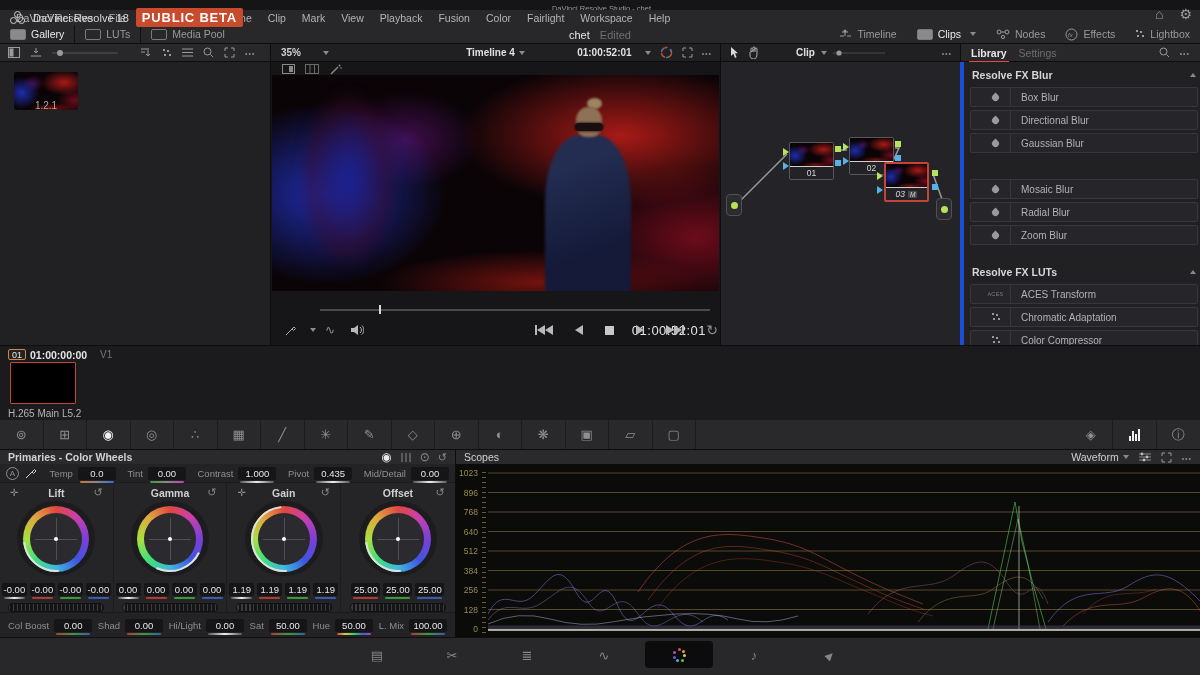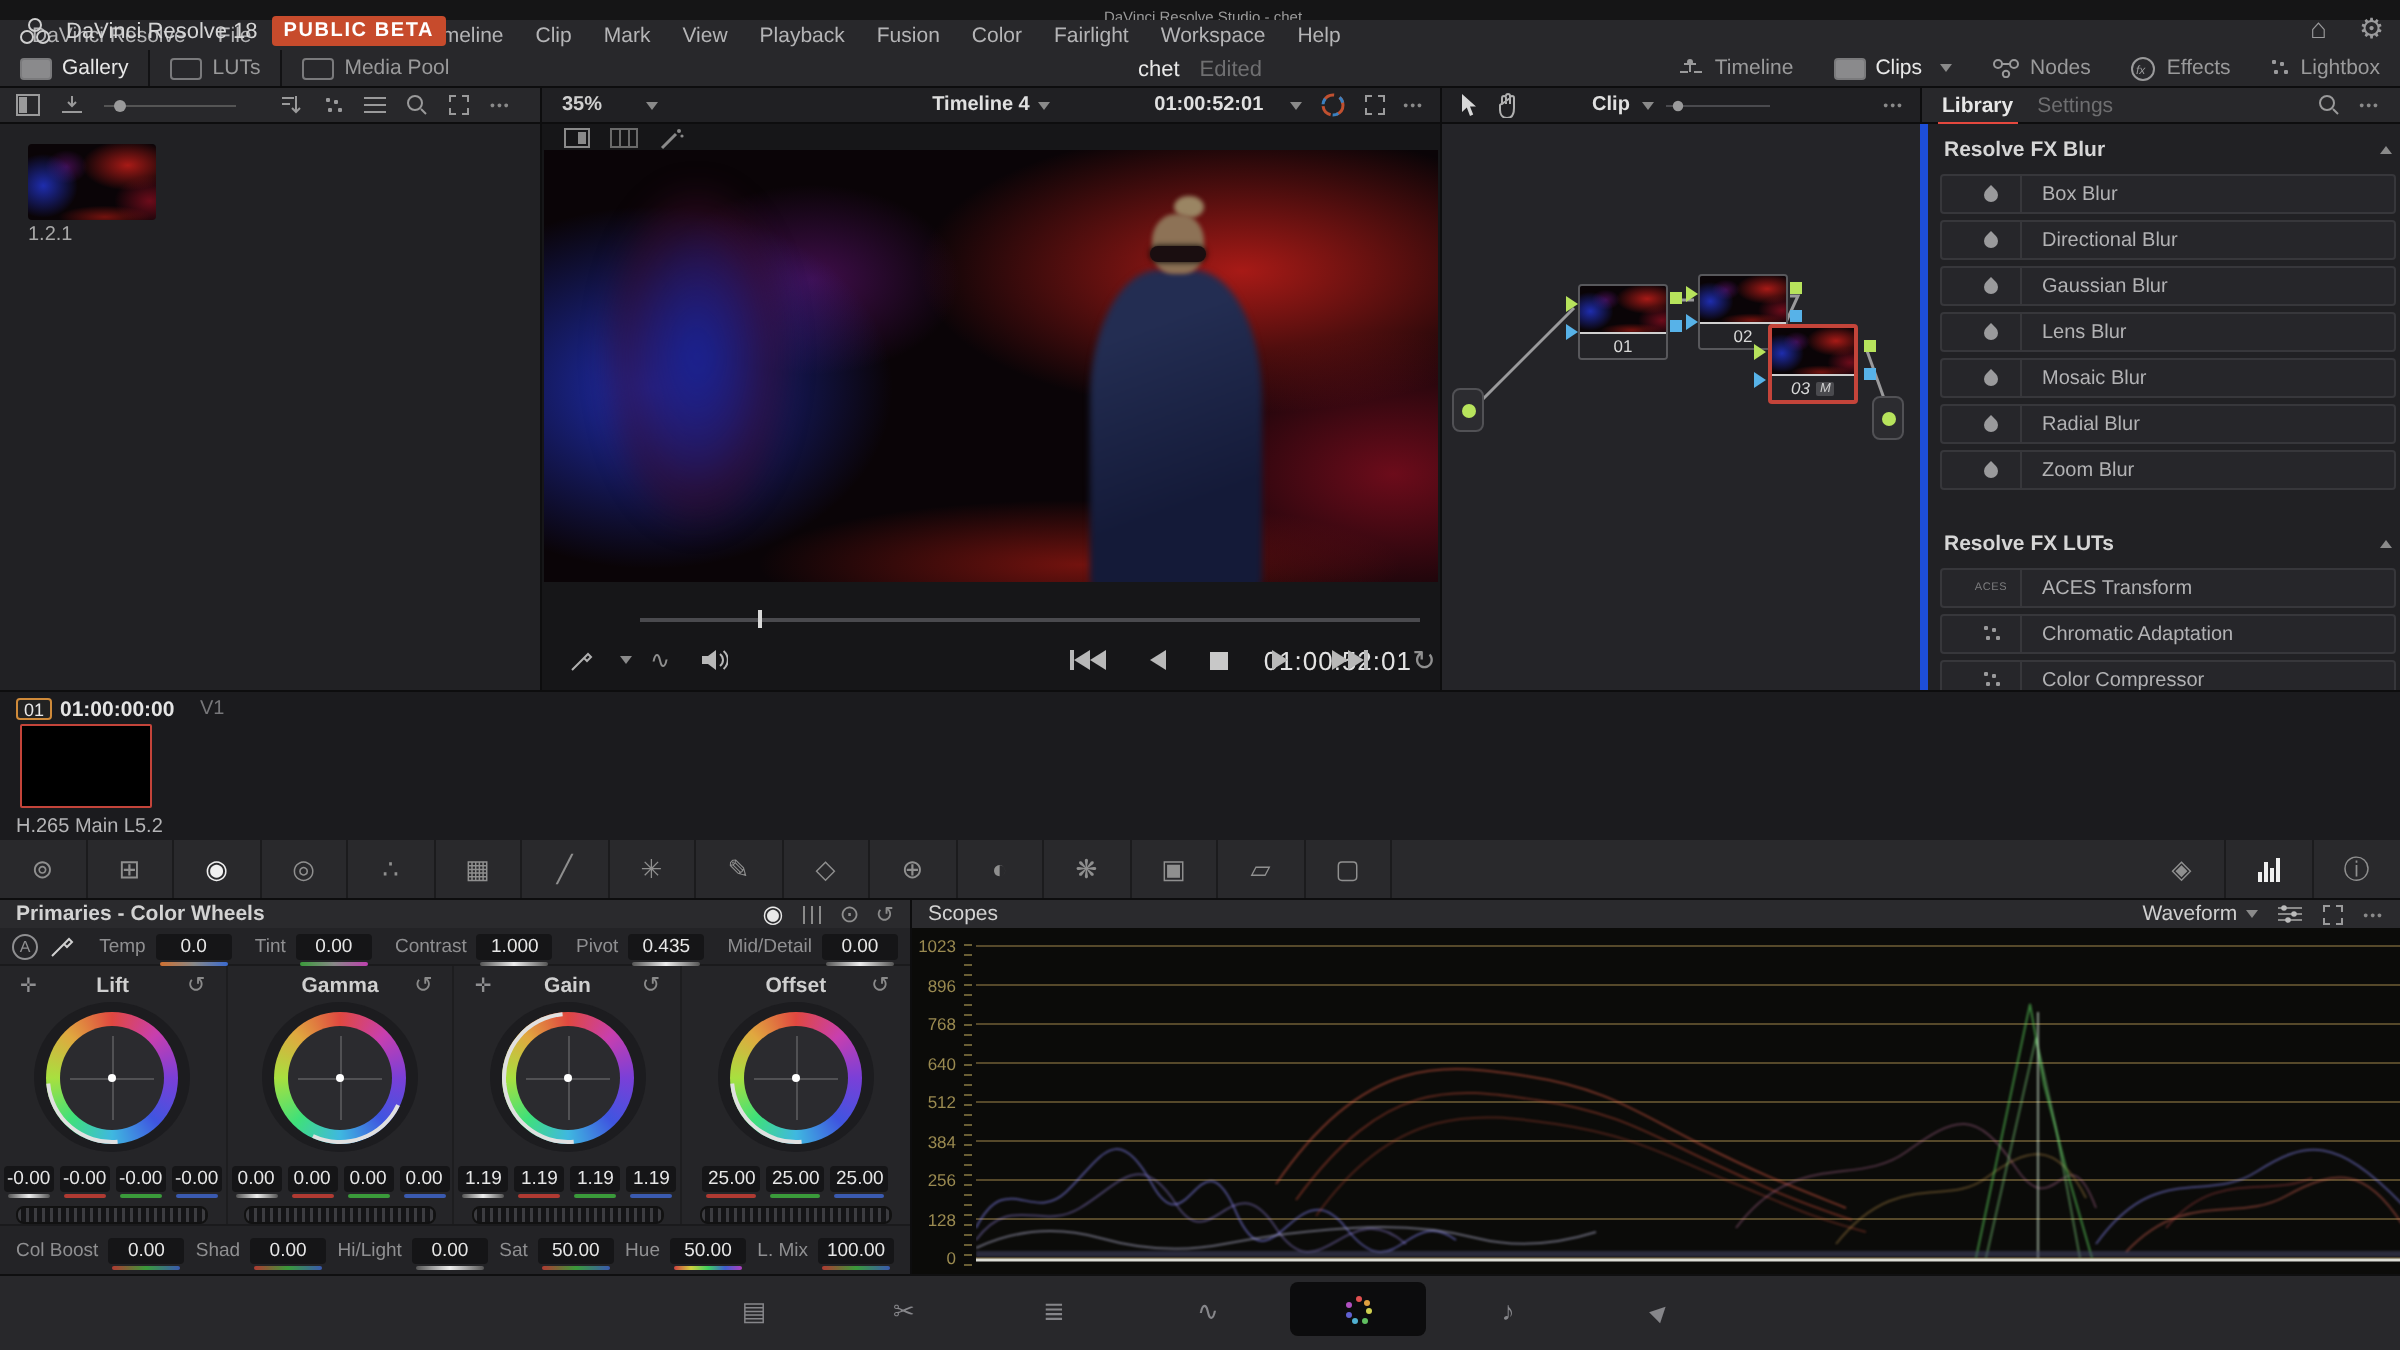"PUBLIC BETA" #sb-badge { font-size: 10px -> 13px }
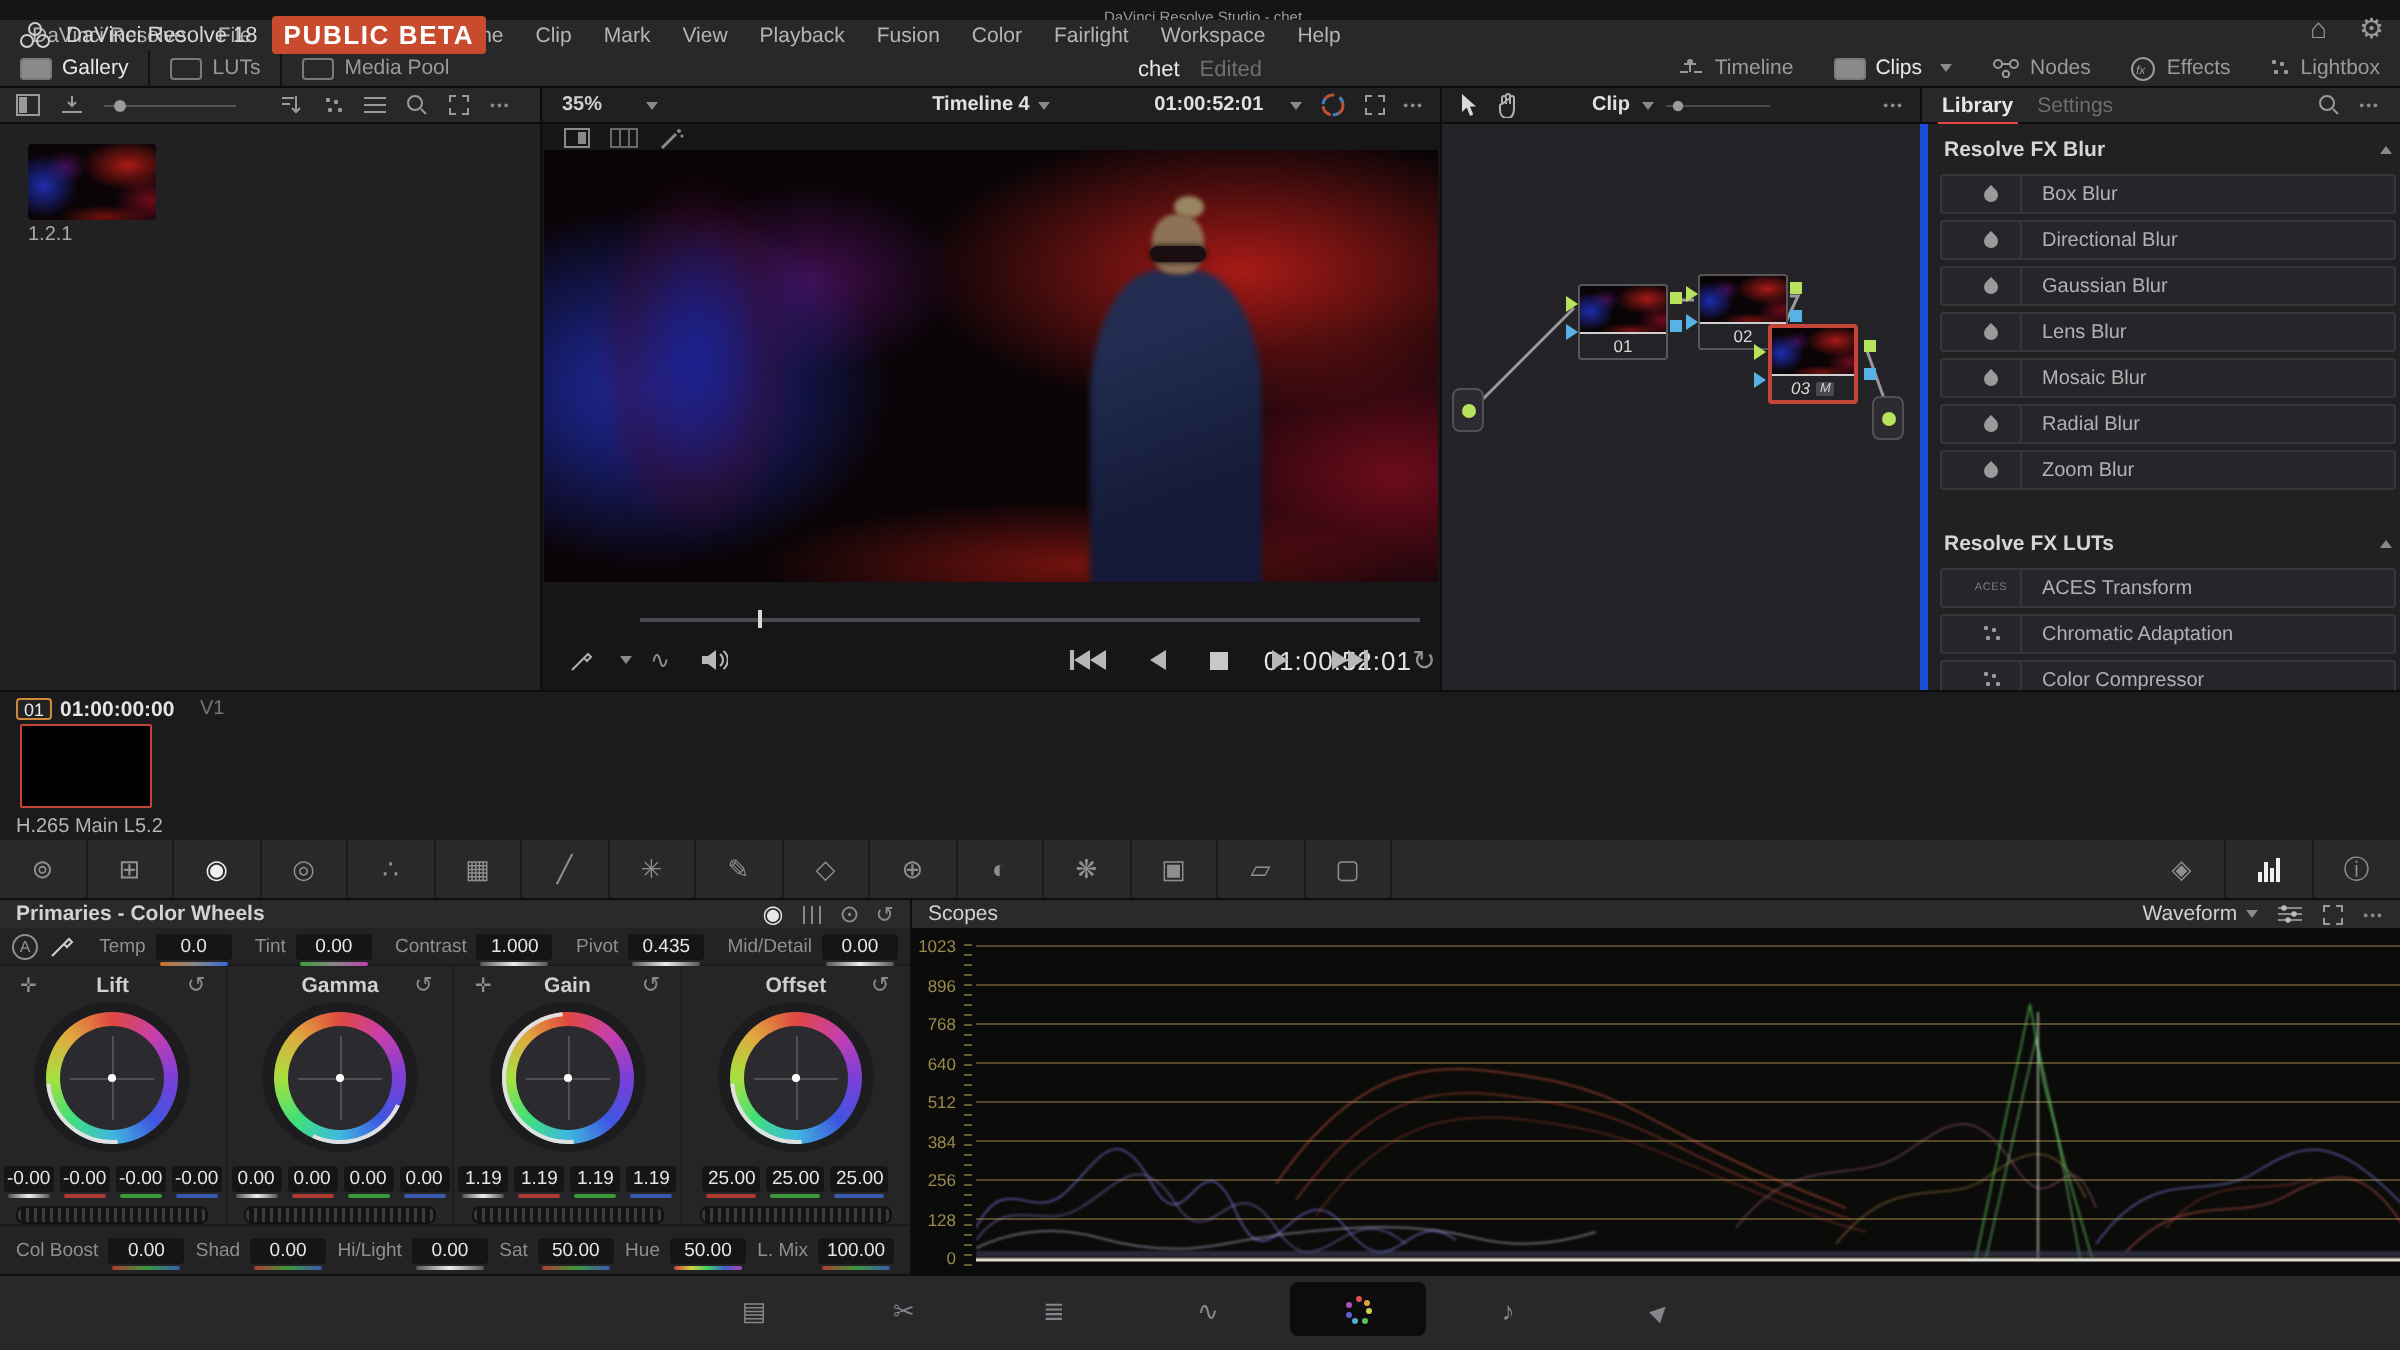"1.2.1" #gal-thumb-label { text-align: none -> center; top: 112px -> 100px }
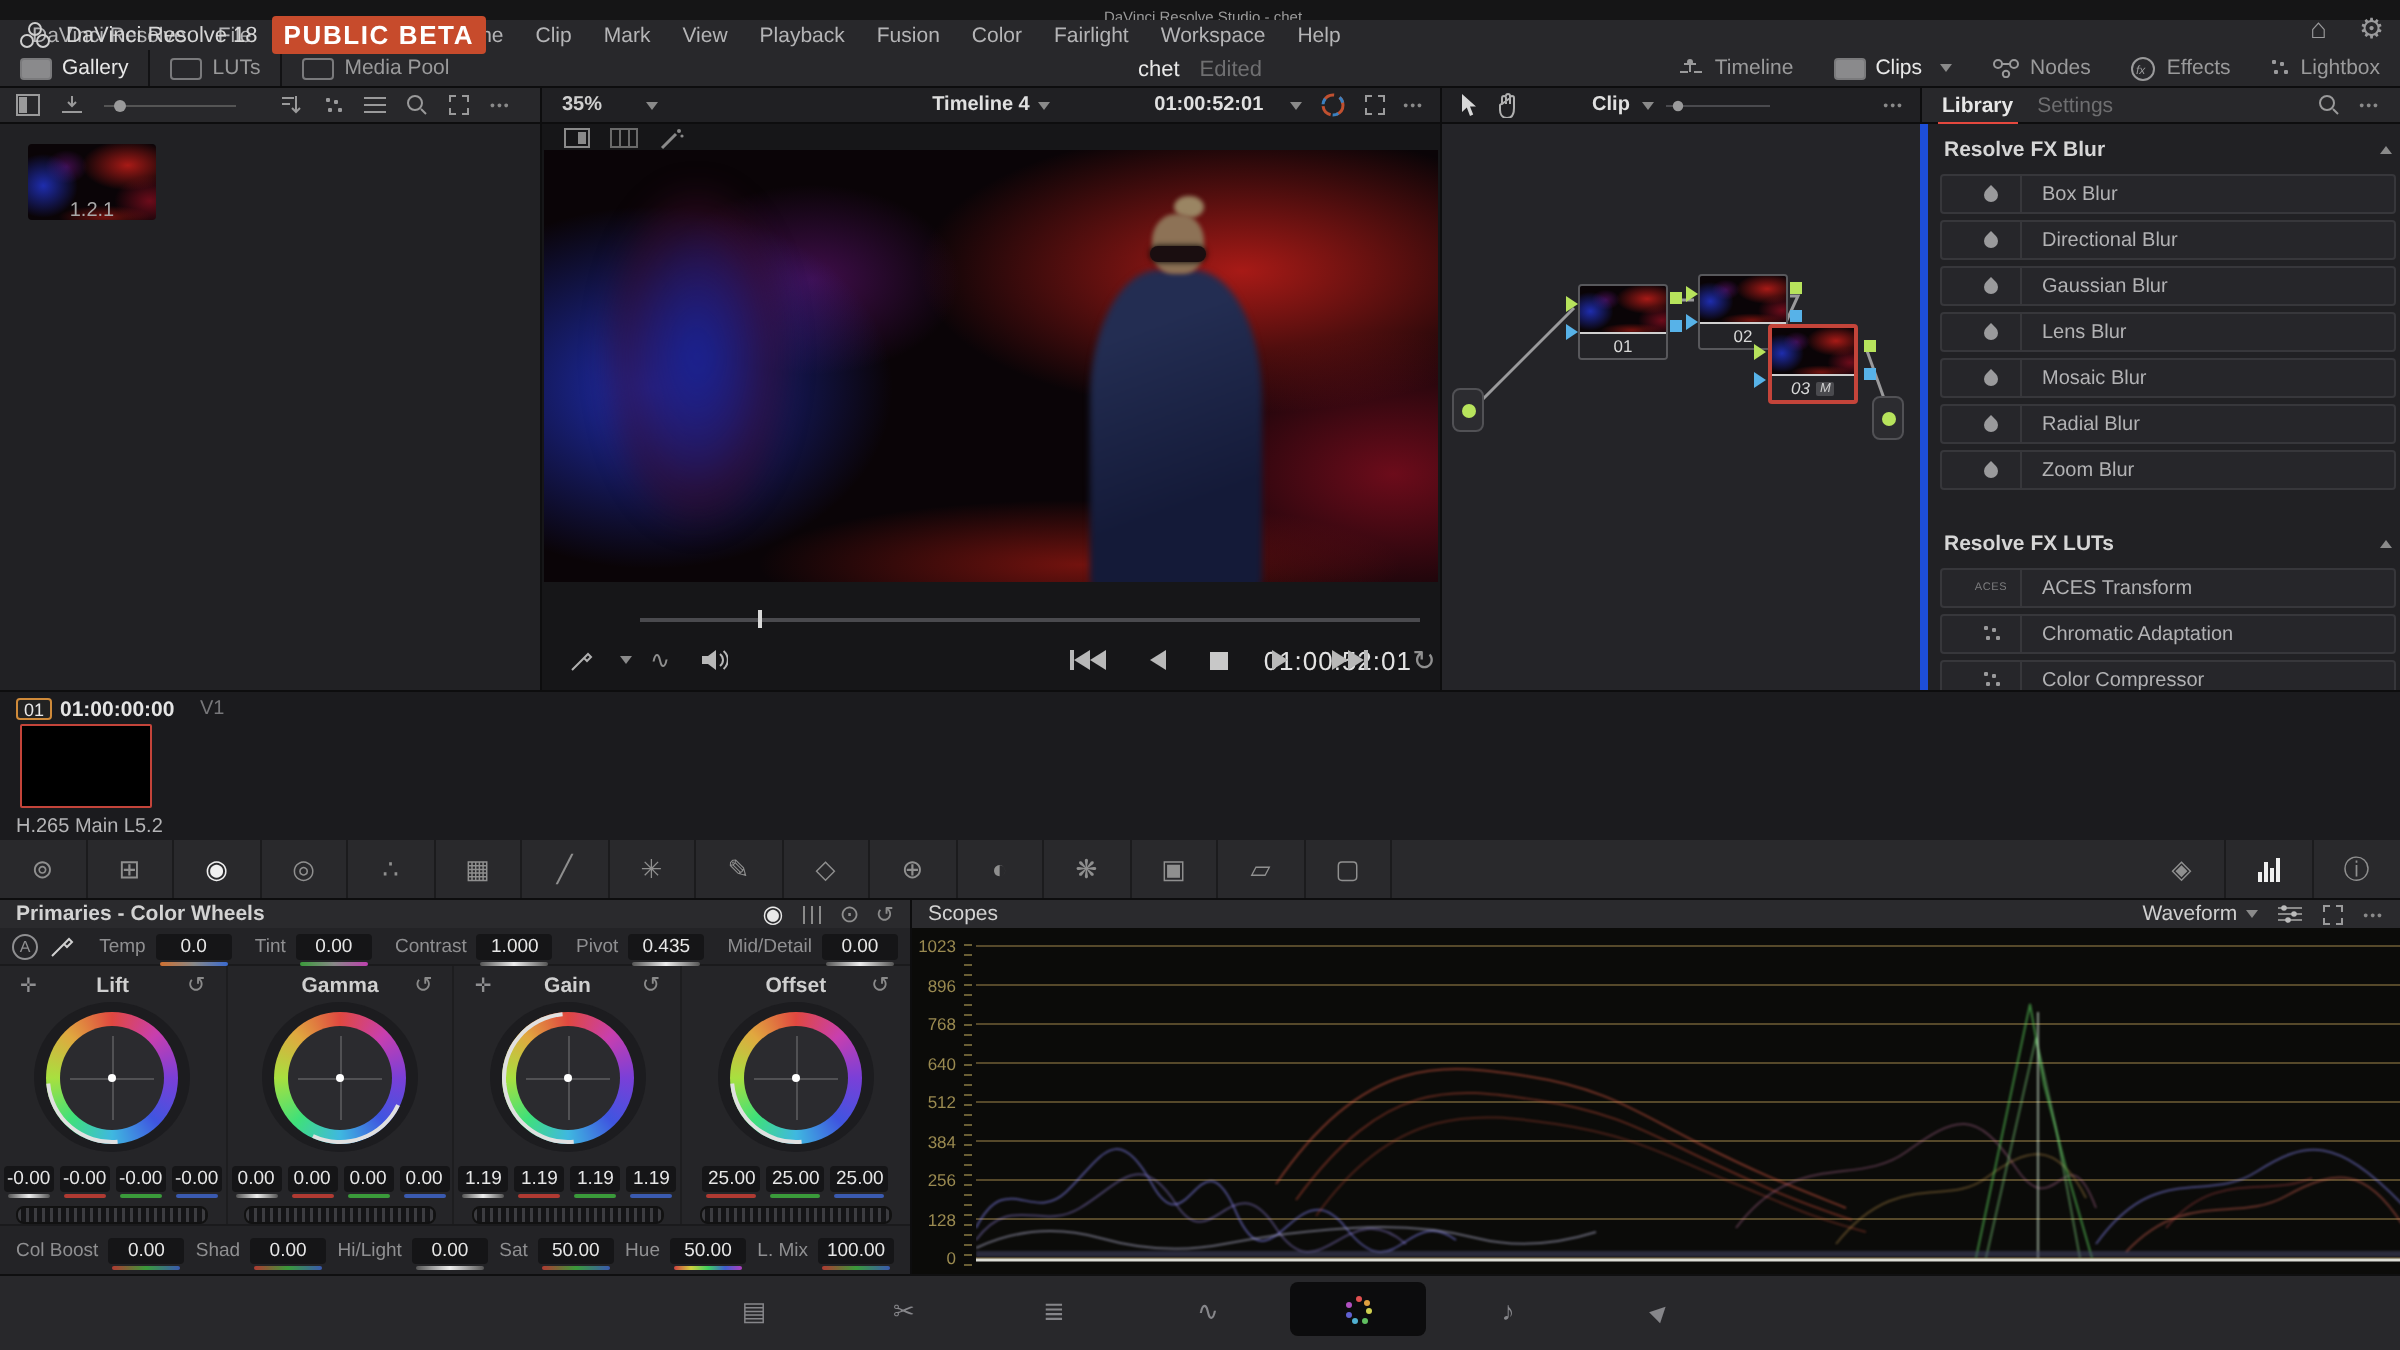"Lens Blur" div.lib-item { html: <div> <span> <i></i> </span> <span>Lens Blur</span> </div> -> none }
